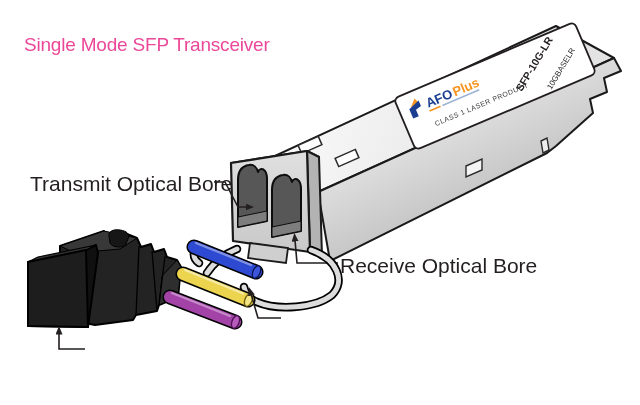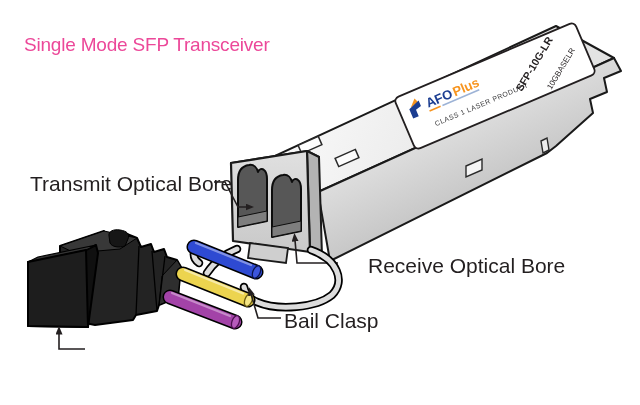"Receive Optical Bore" #lbl-receive { margin-left: 28px -> none }
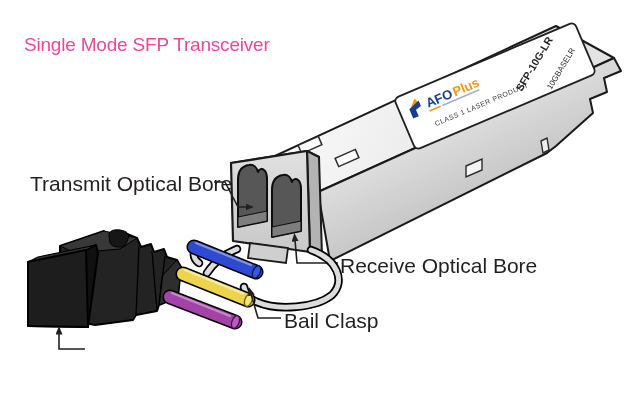"Bail Clasp" div.callout { html: <div>Bail Clasp</div> -> none }
